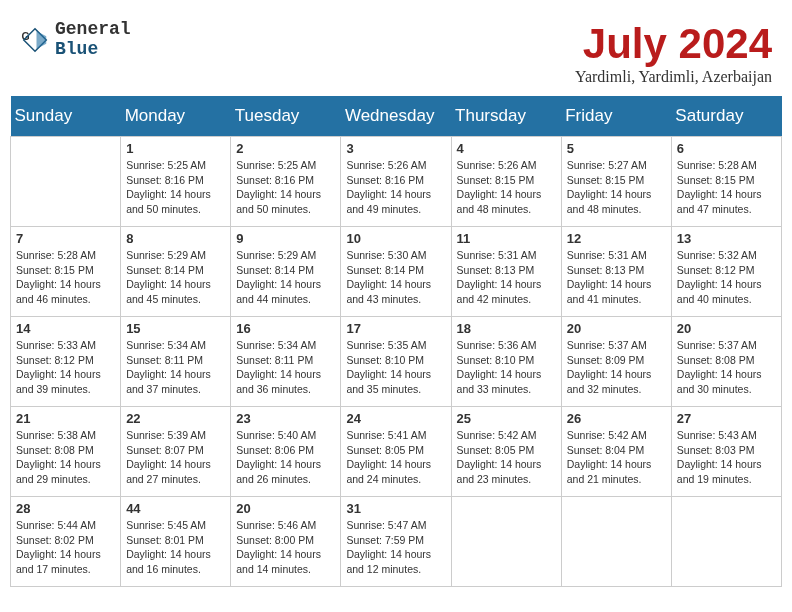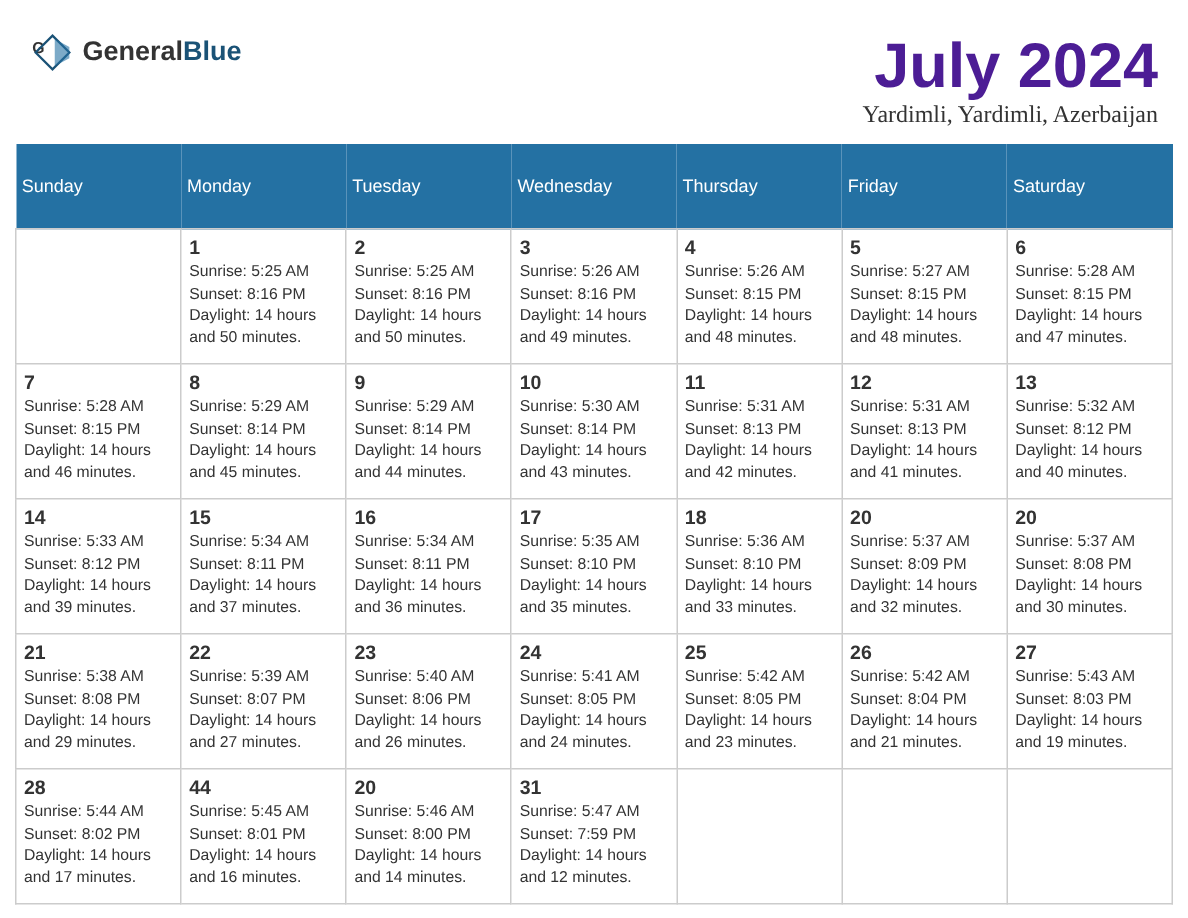"General" .logo-text { flex-direction: row -> column; font-family: none -> Liberation Mono, monospace }
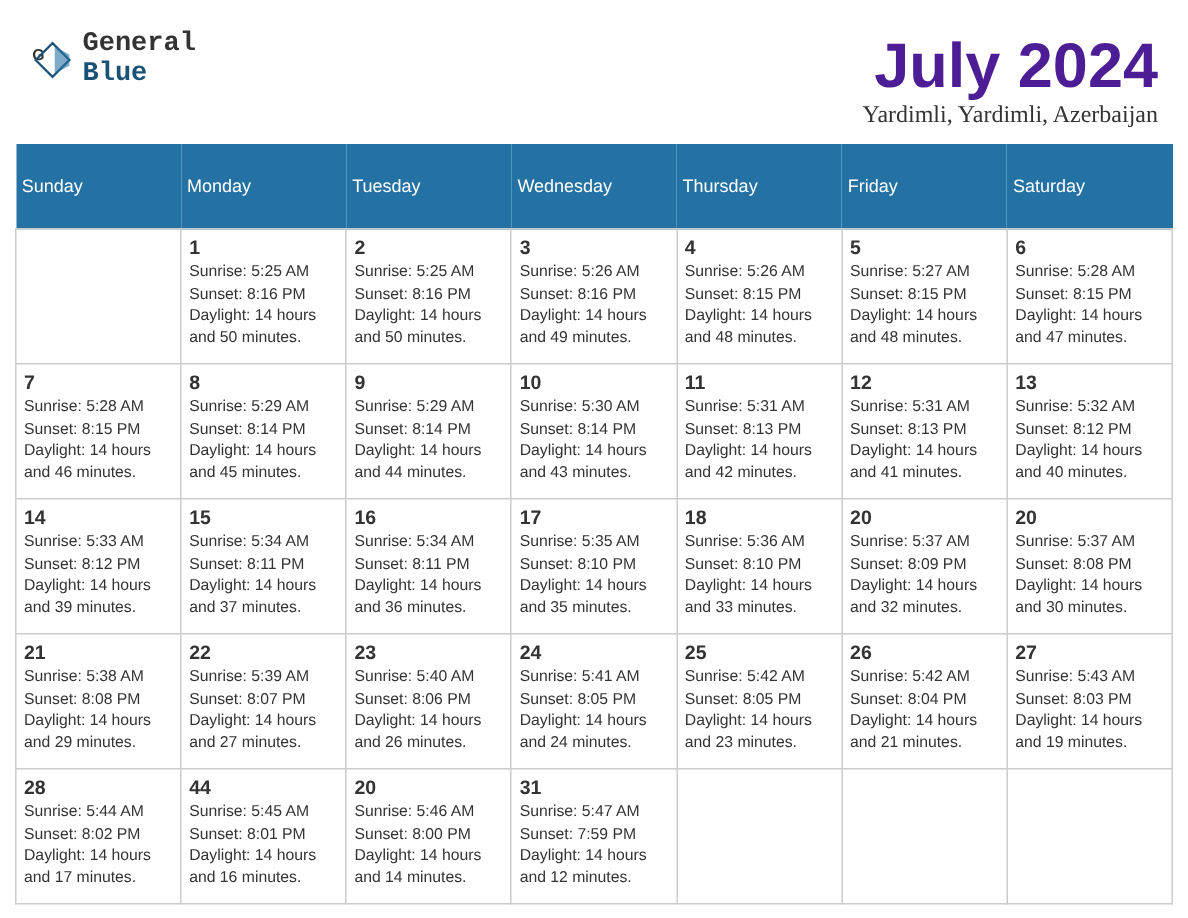"July 2024" .month-title { color: #4c1d95 -> #b91c1c }
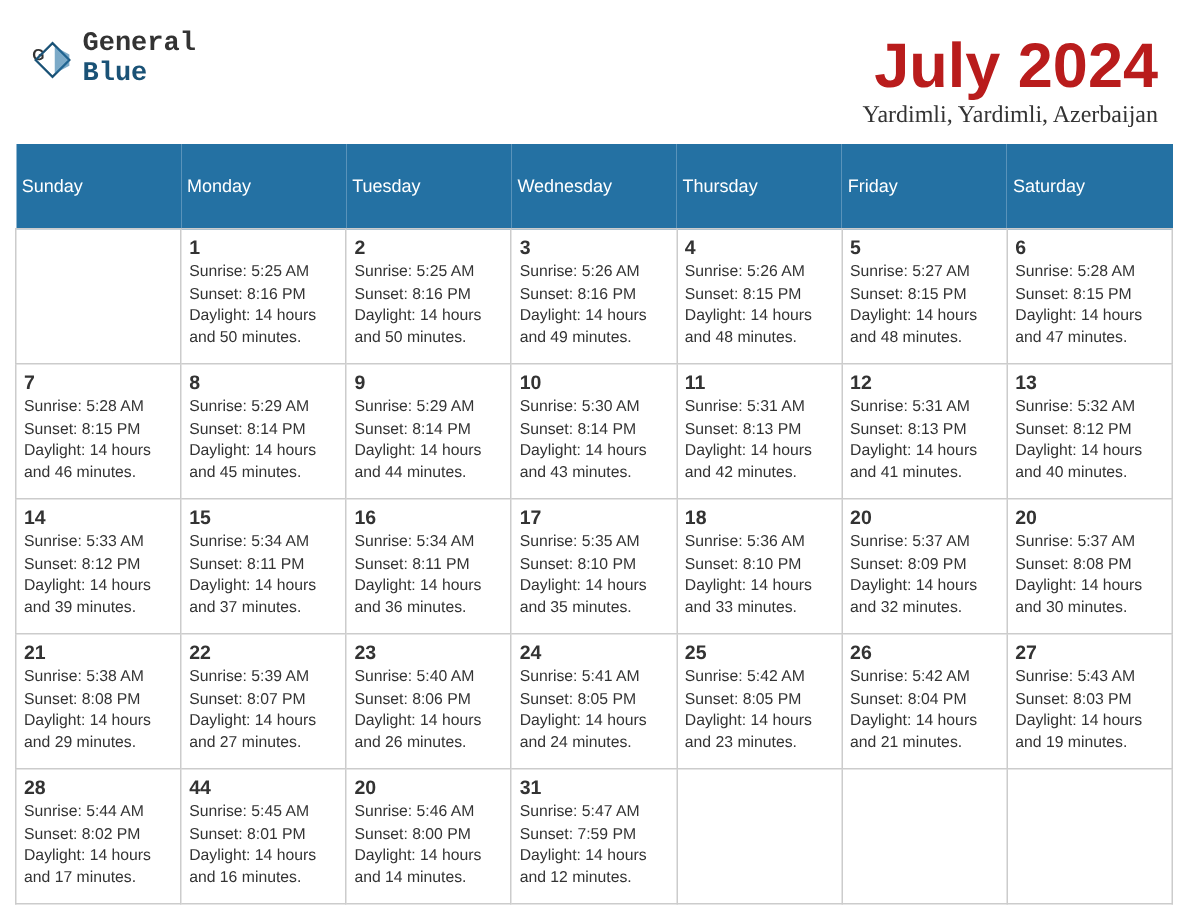"Sunday" .calendar-table th { font-size: 12px -> 17px; padding: 21px 4px -> 10px 4px }
